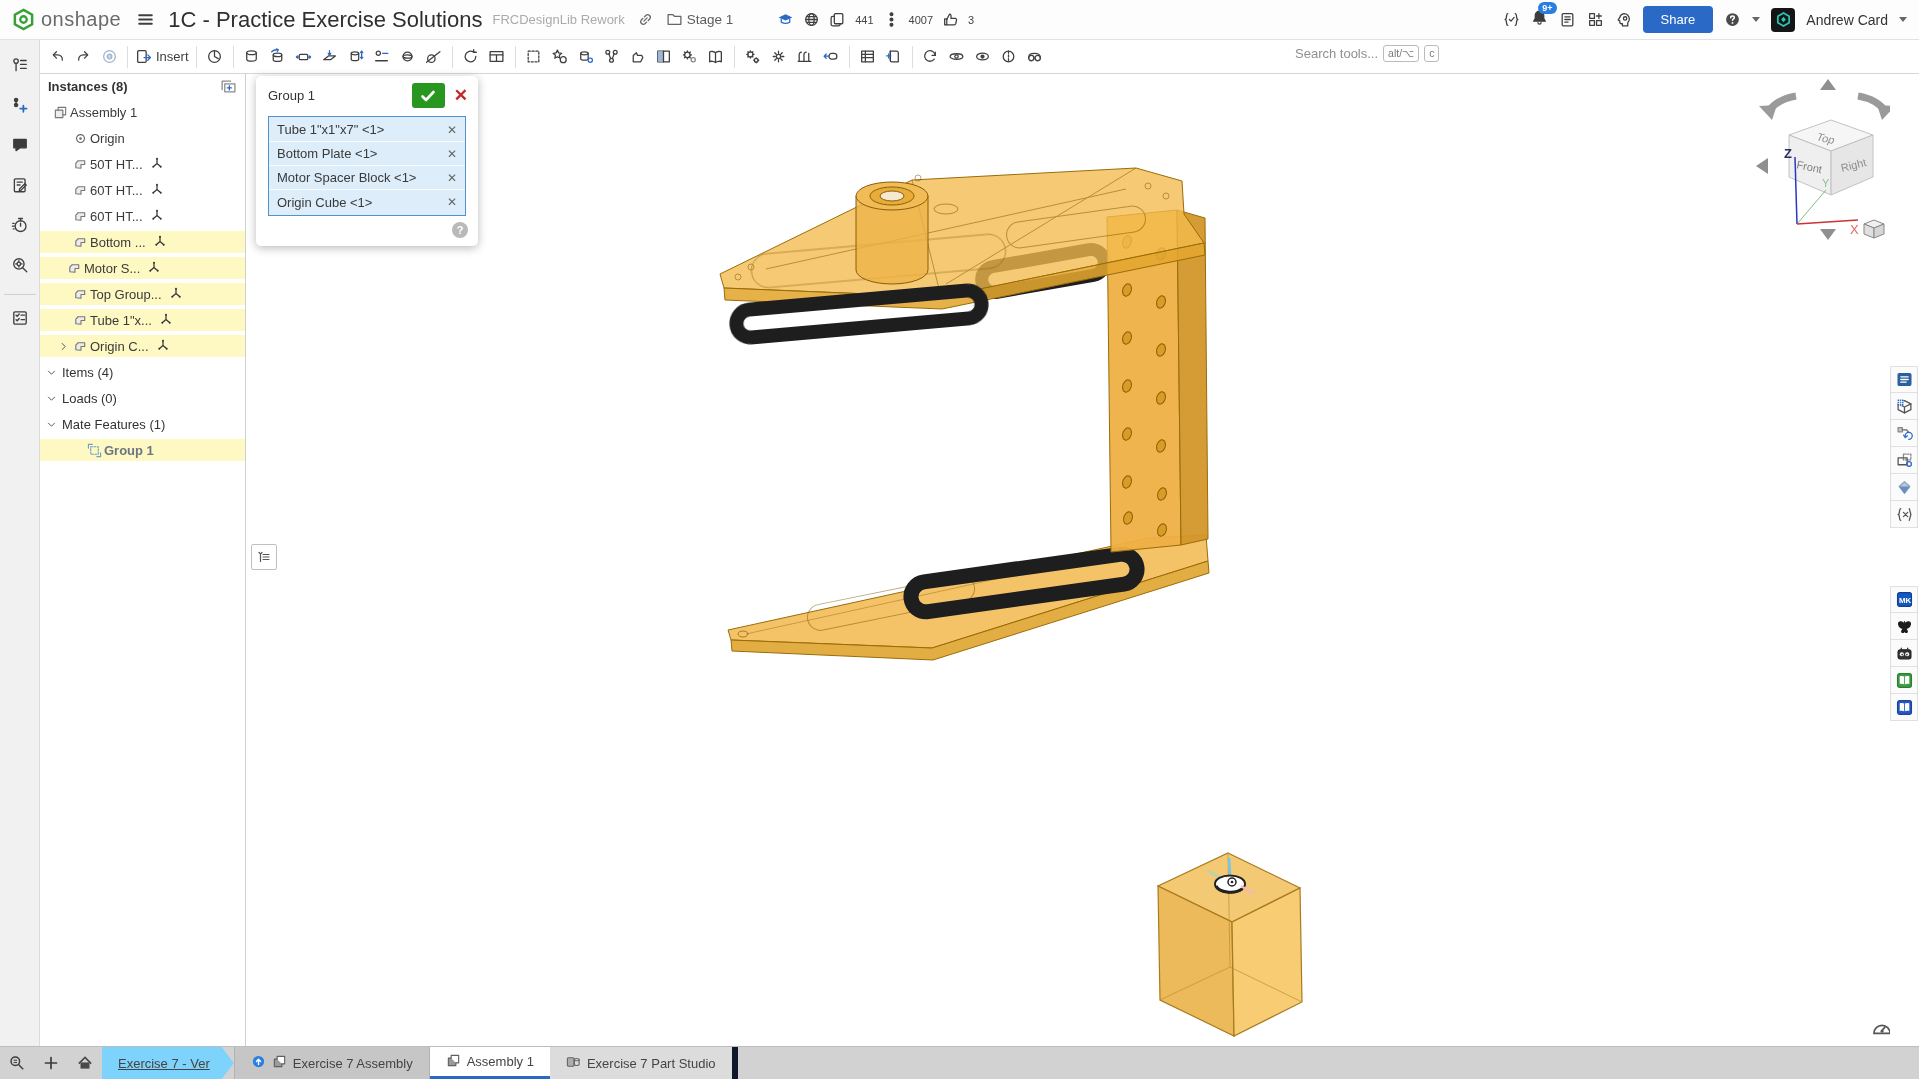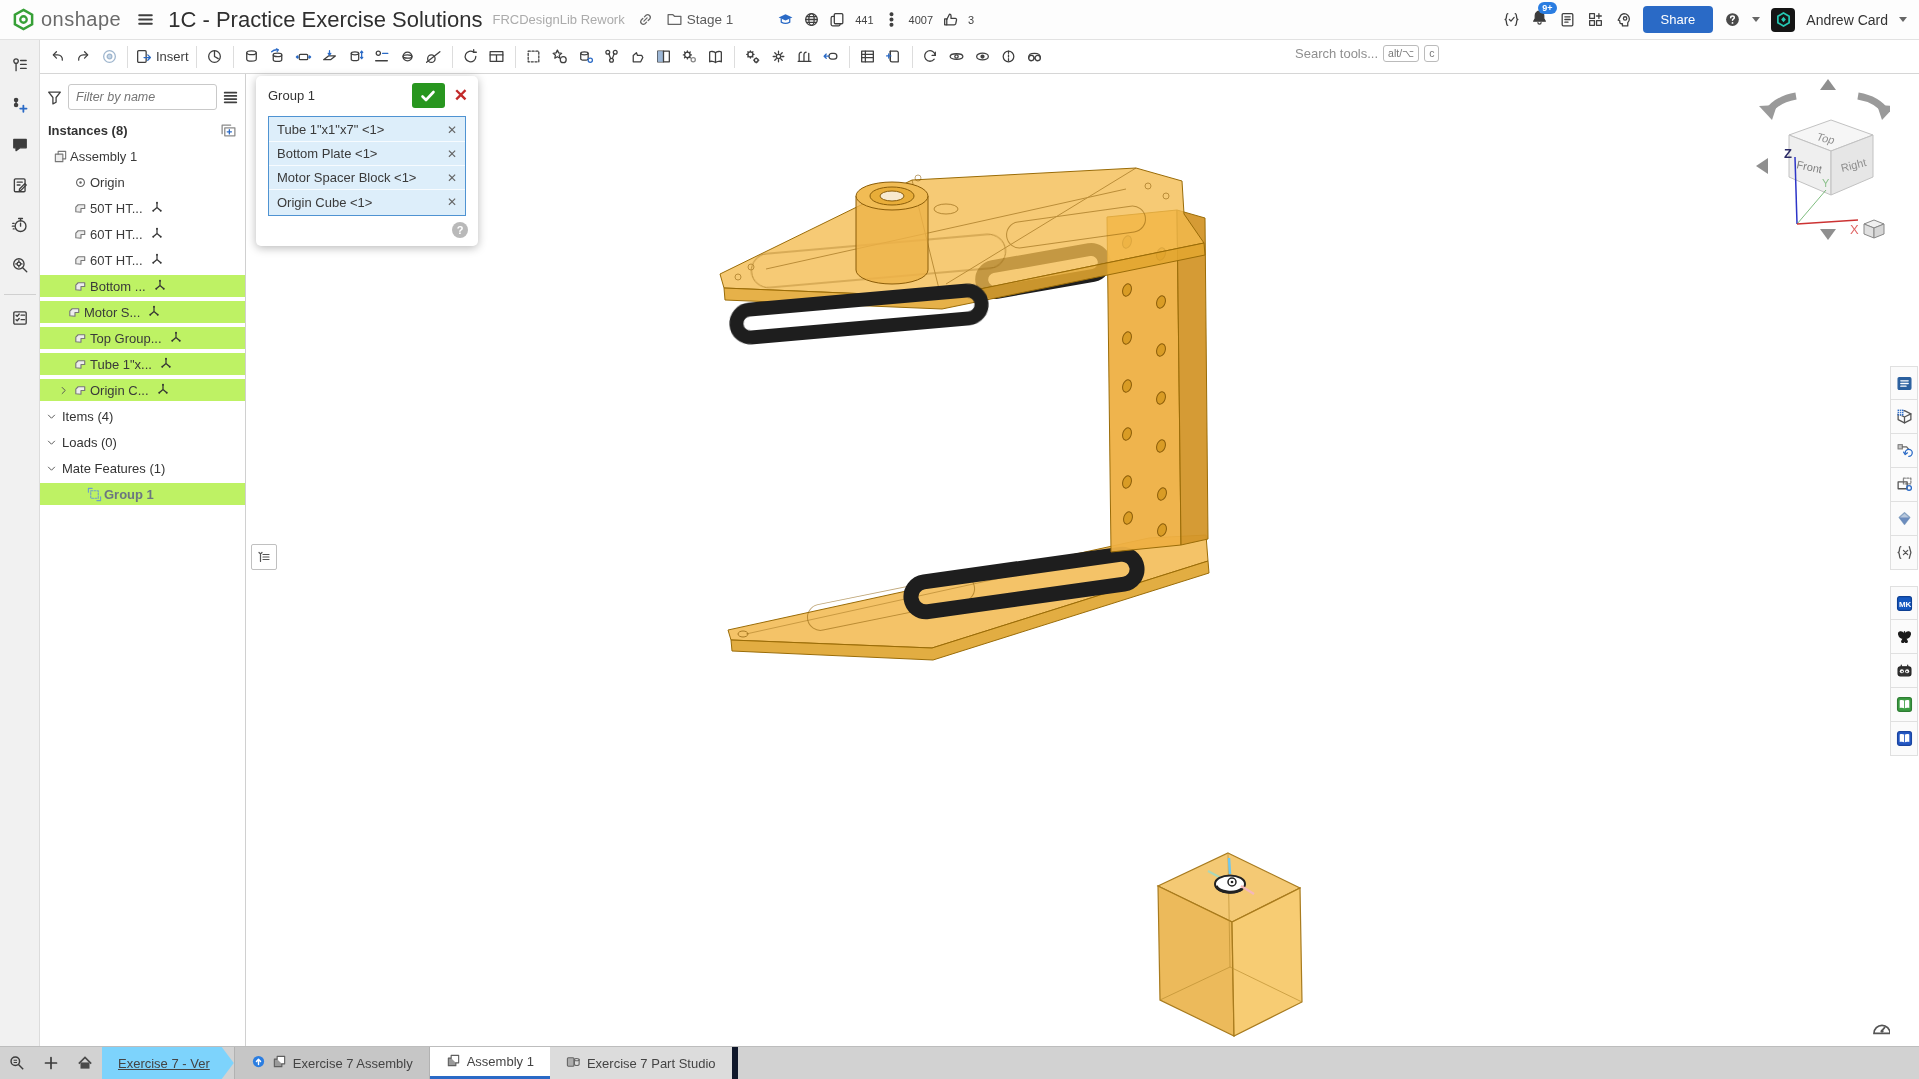"Filter by name" div { html: <div> <span> <svg> <path></path> </svg> </span> <input> <span> <svg> <path></path> </svg> </span> </div> -> none }
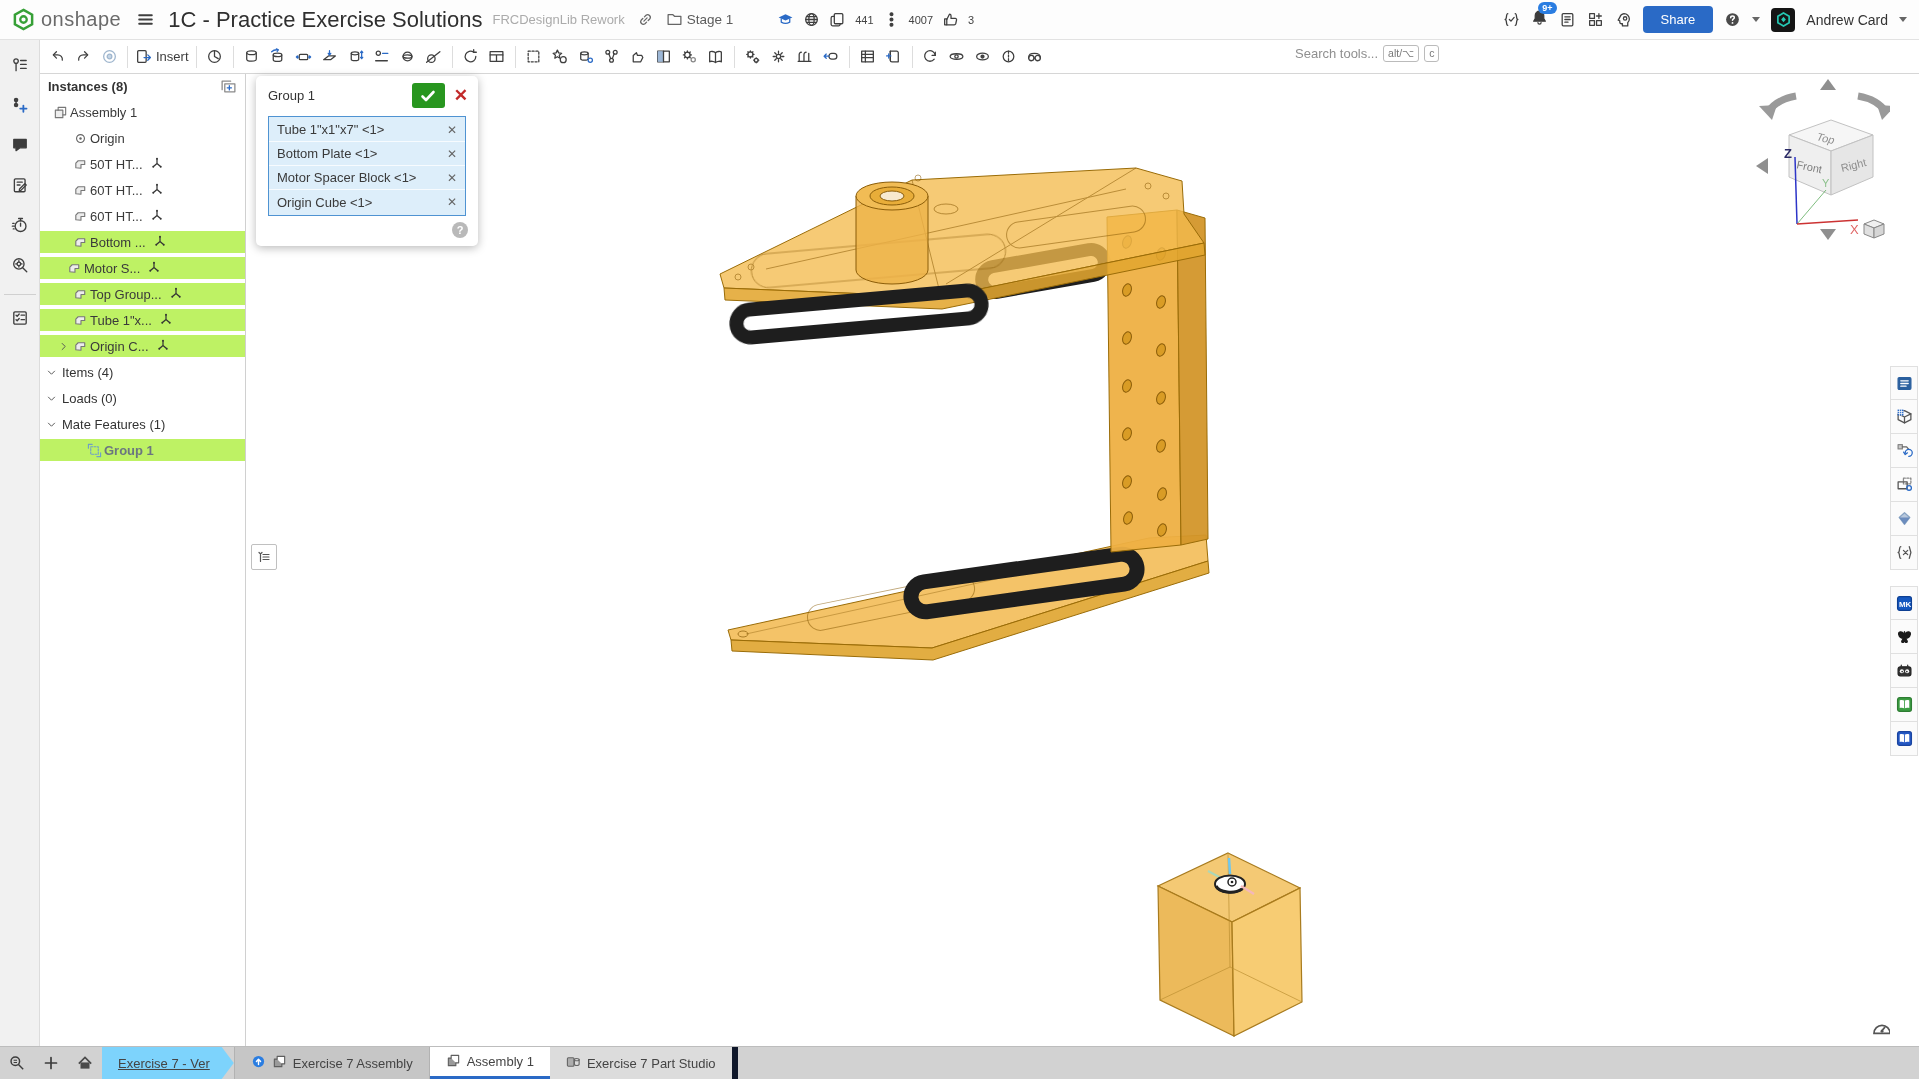"Bottom ..." .trow.sel { background: #bef264 -> #fef9c3 }
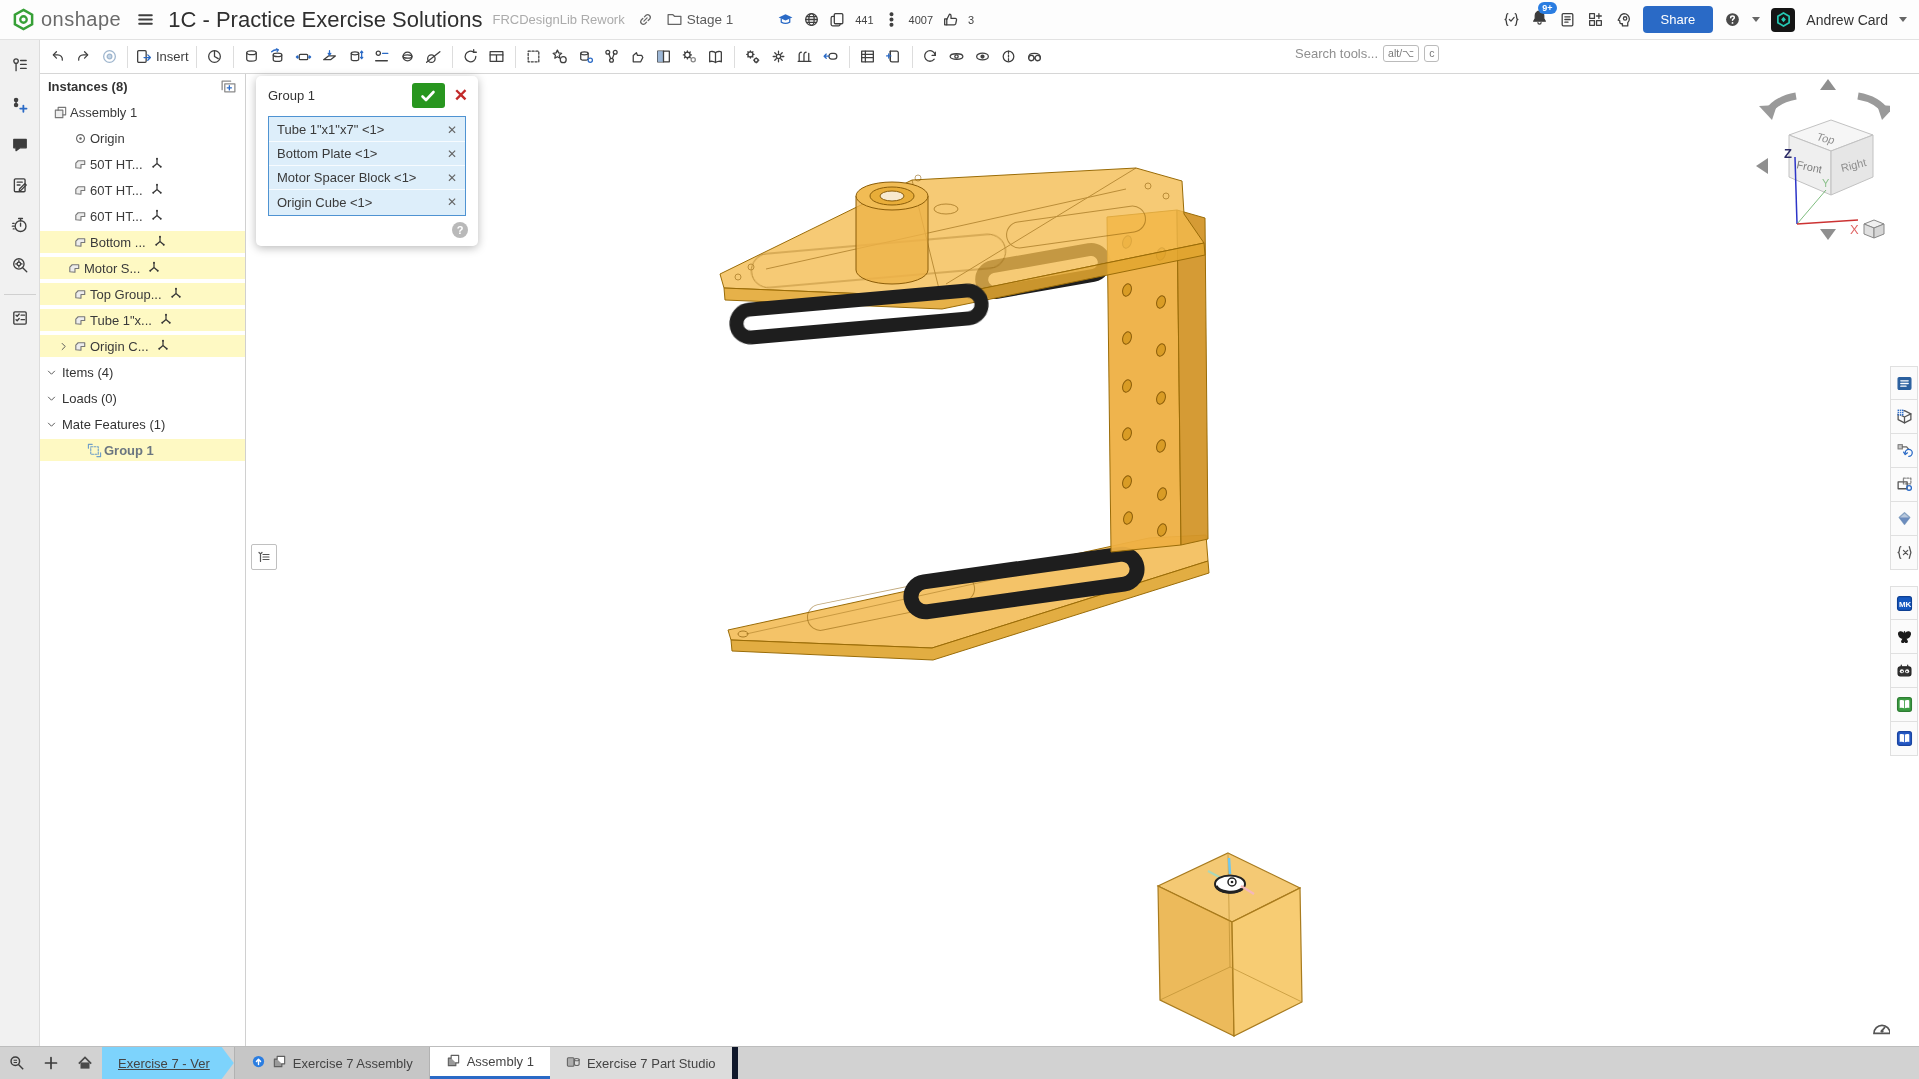"MK" .rr-cell { height: 34px -> 27px }
